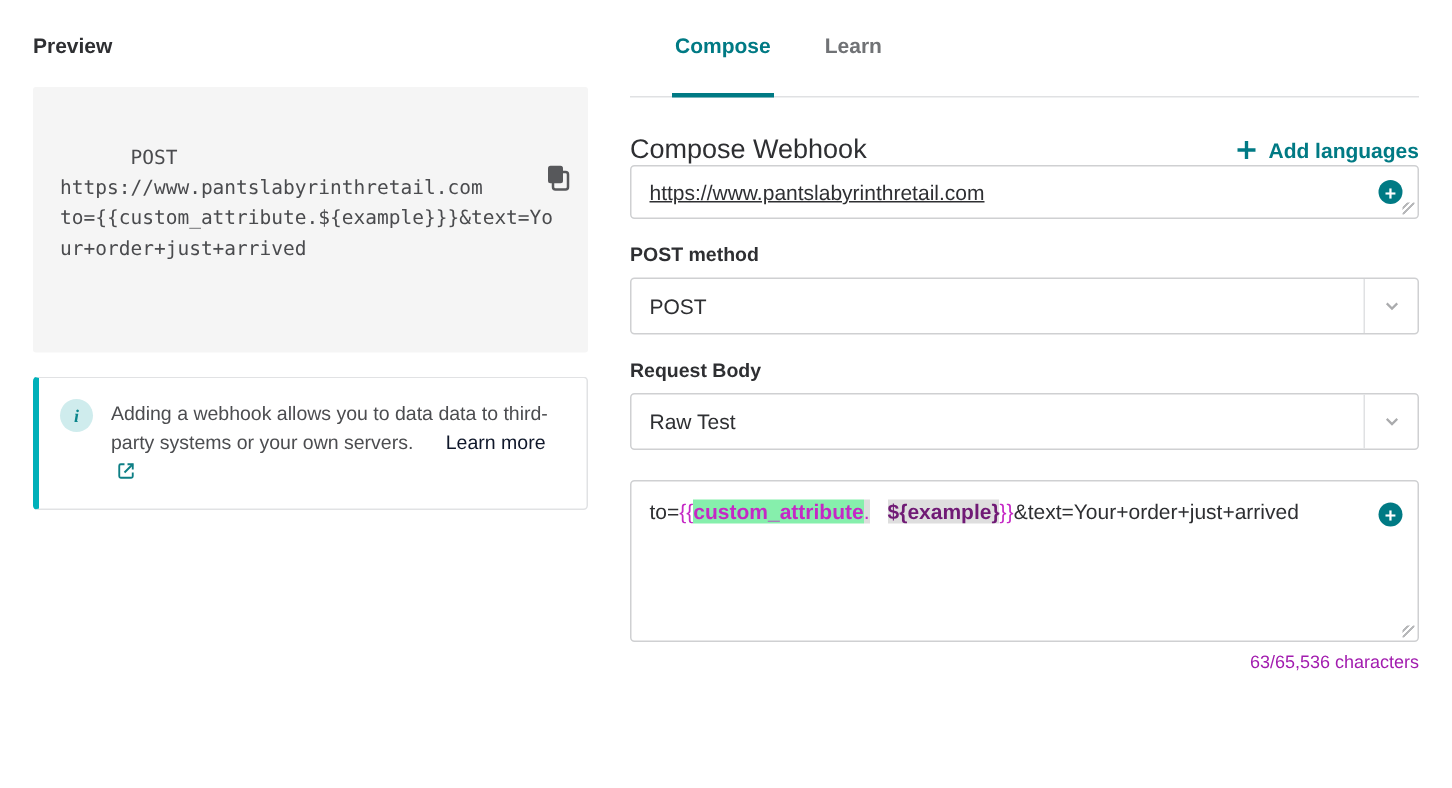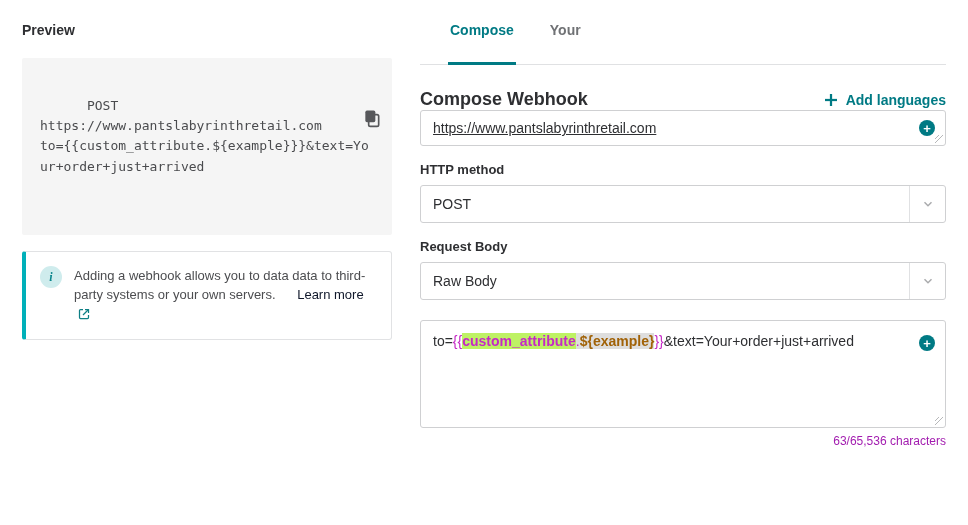"Your" div.tab { text: Your -> Learn }
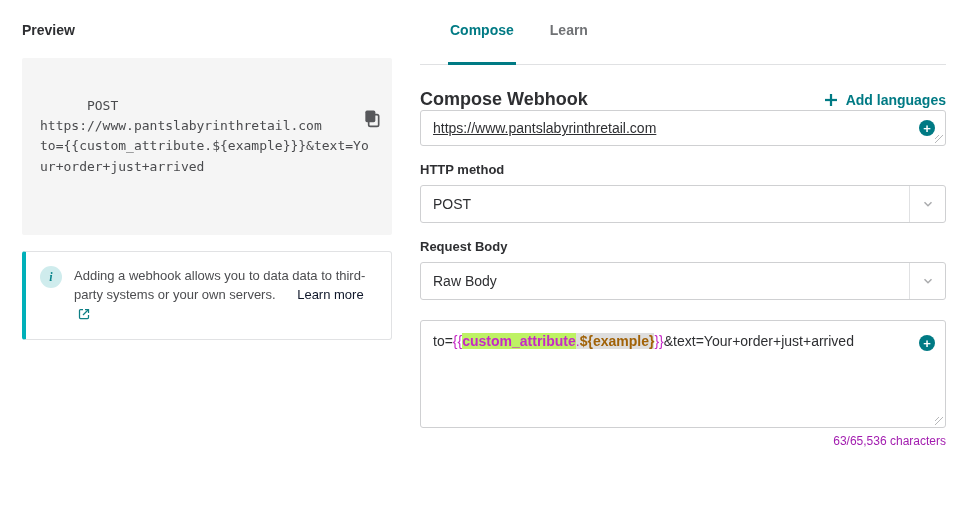"Compose Webhook" .right-title { font-weight: 700 -> 400 }
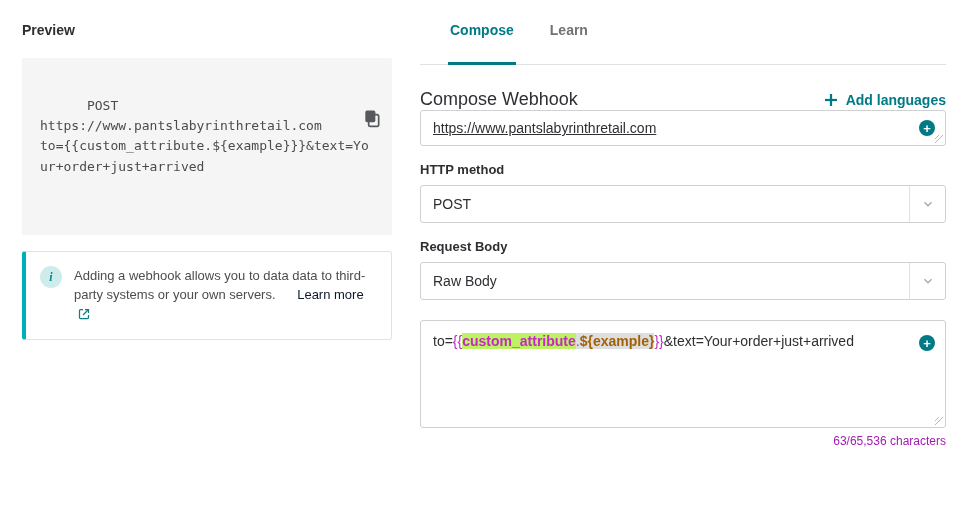"HTTP method" div.field-label { text: HTTP -> POST }
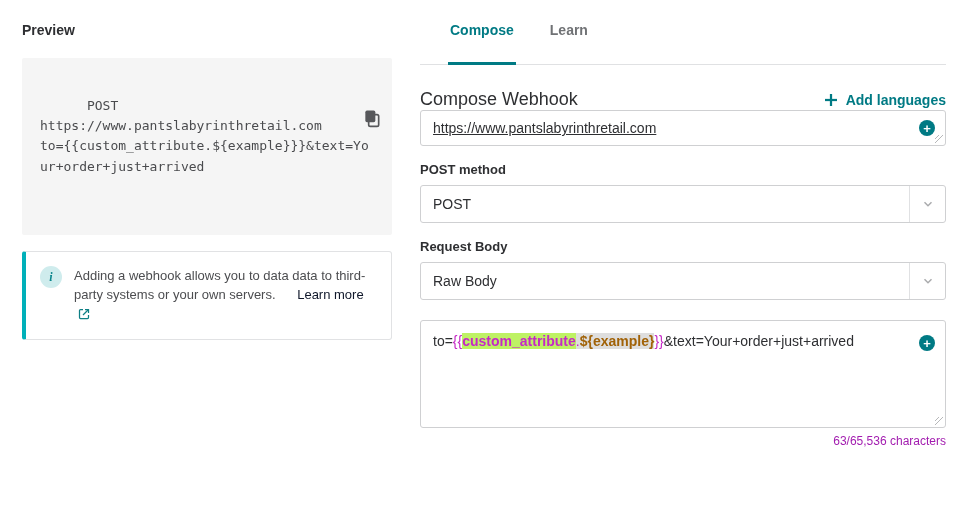"Raw Body" span { text: Body -> Test }
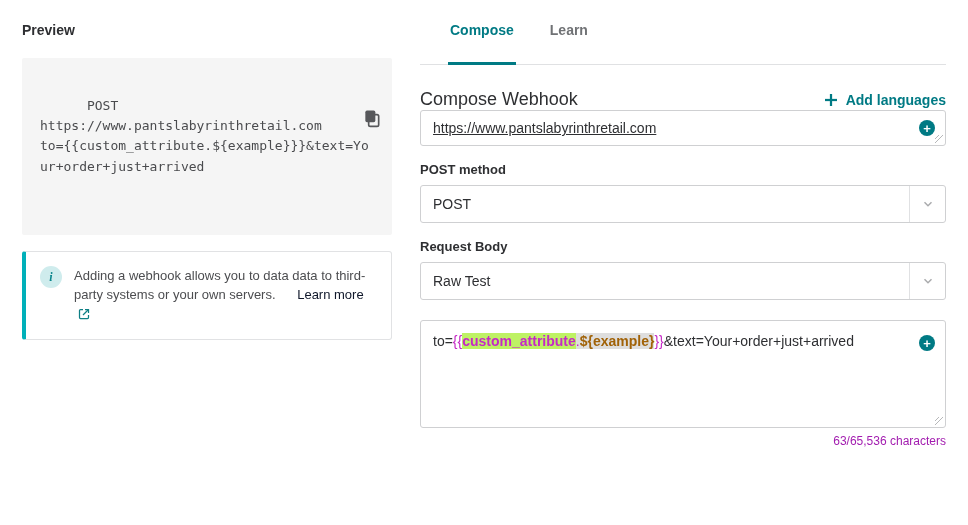"custom_attribute" .body-field .tok-attr { background: #bef264 -> #86efac }
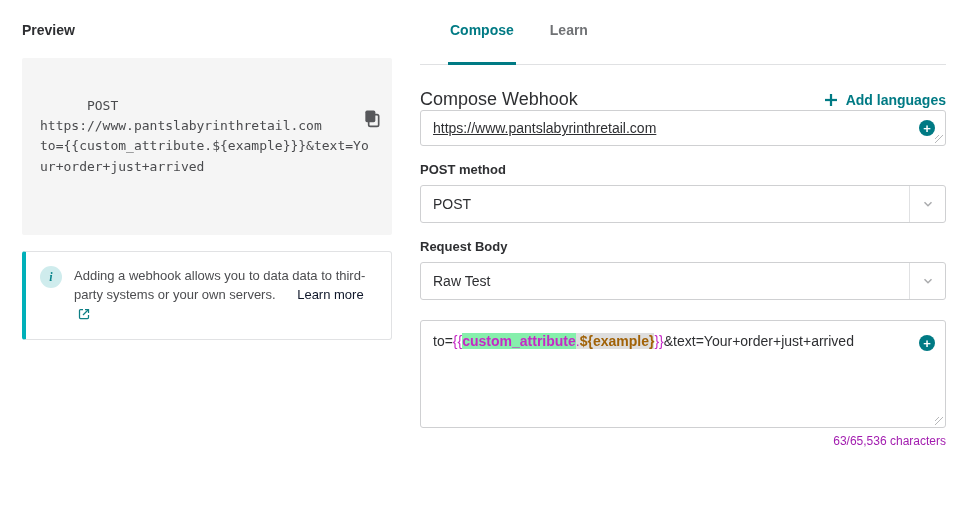"${example}" .body-field .tok-var { color: #a16207 -> #701a75; margin-left: none -> 12px }
